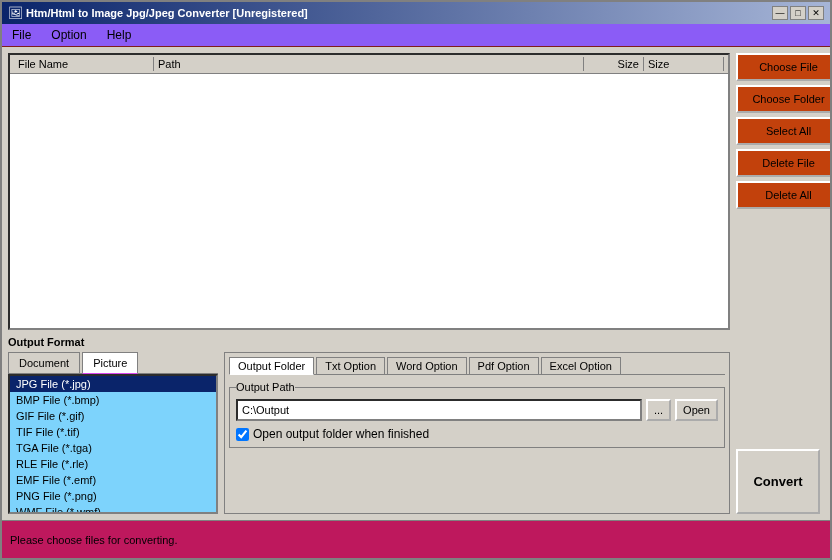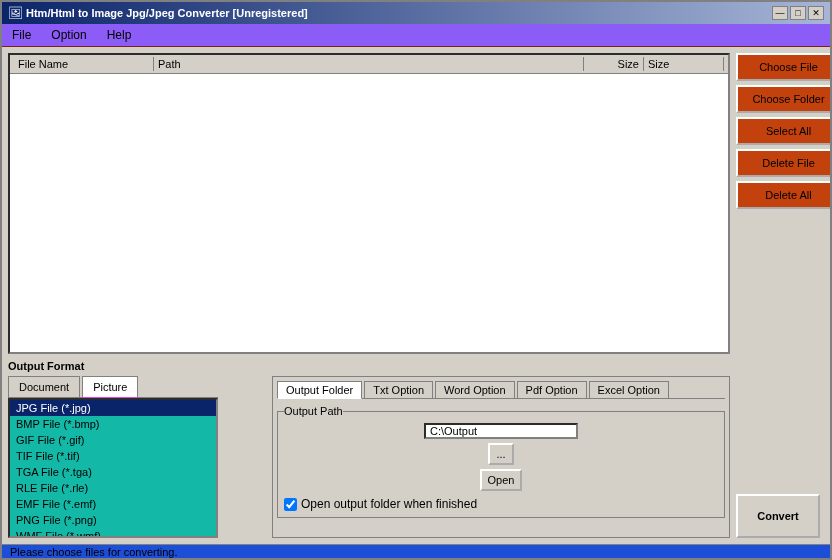"Output Folder" .option-tabs-area { margin-left: 48px -> none }
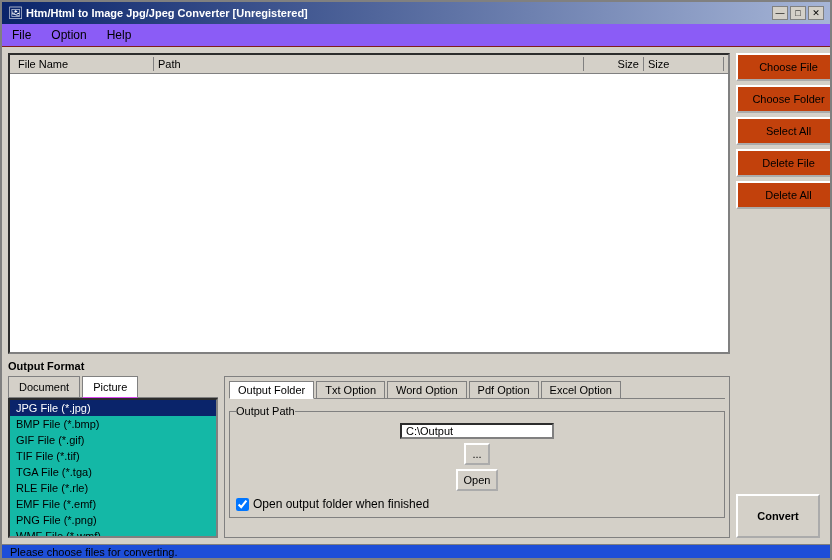"JPG File (*.jpg)" .format-listbox { background: #14b8a6 -> #7dd3fc }
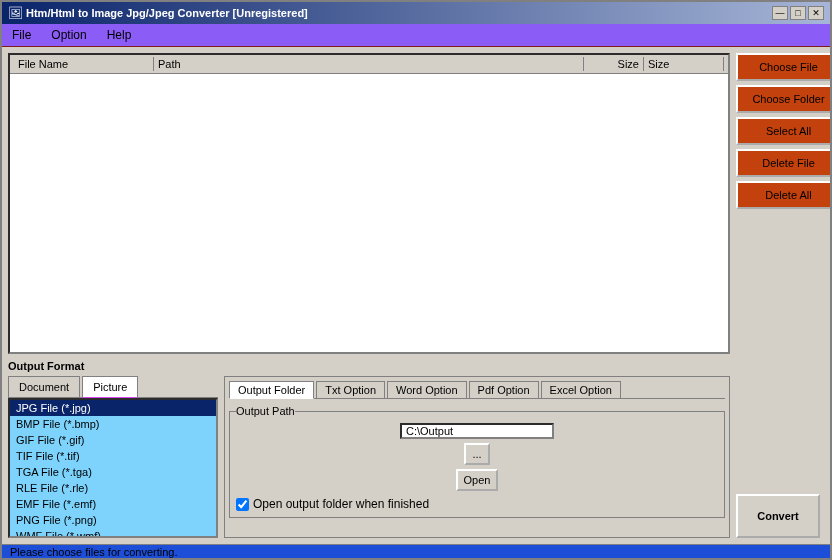"C:\Output" .output-path-row { flex-direction: column -> none }
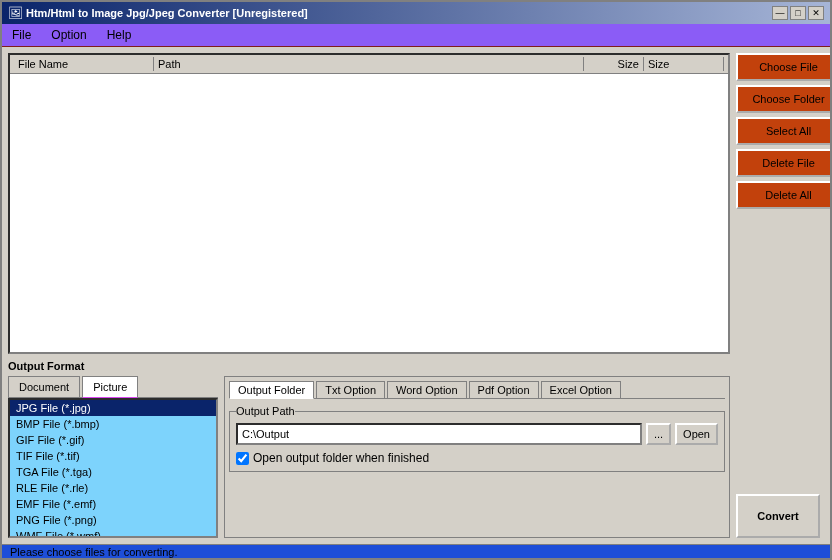"Convert" .convert-btn { font-size: 11px -> 13px; height: 44px -> 65px }
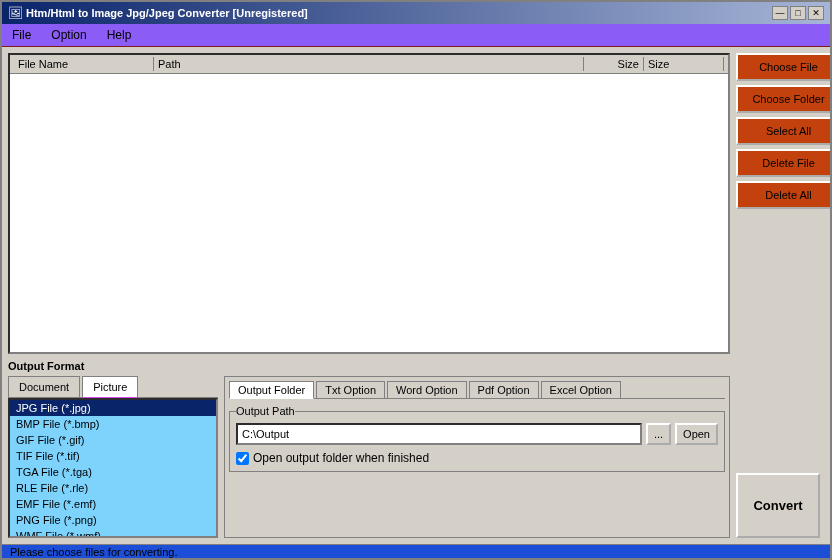"Please choose files for converting." .status-bar { background: #1d4ed8 -> #be185d; height: 14px -> 38px }
